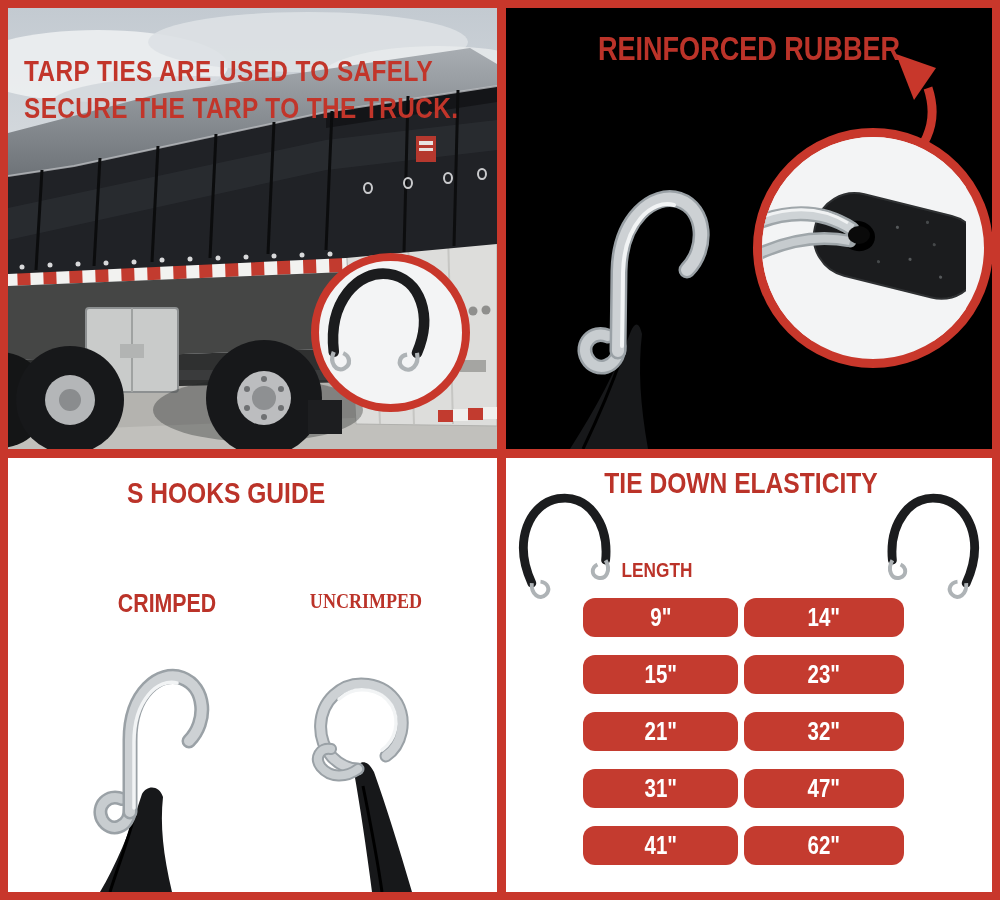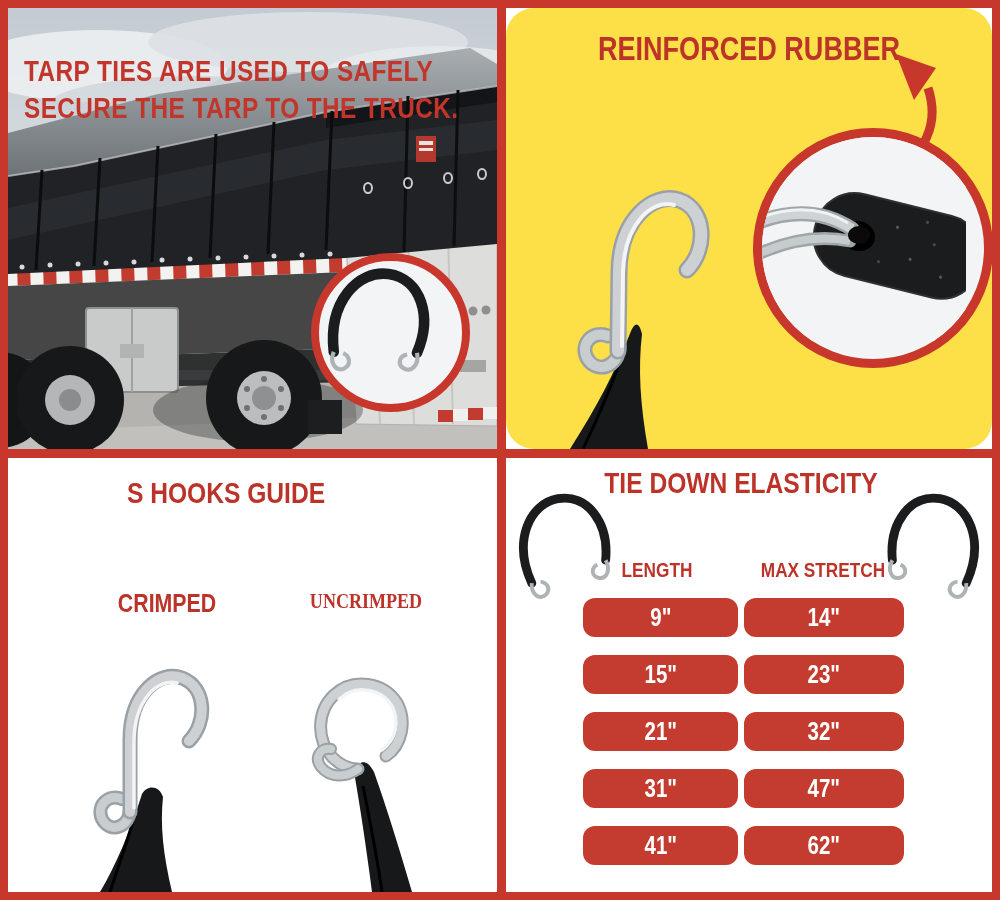"REINFORCED RUBBER" #q-tr { background: #fde047 -> #000000; border-radius: 28px -> none }
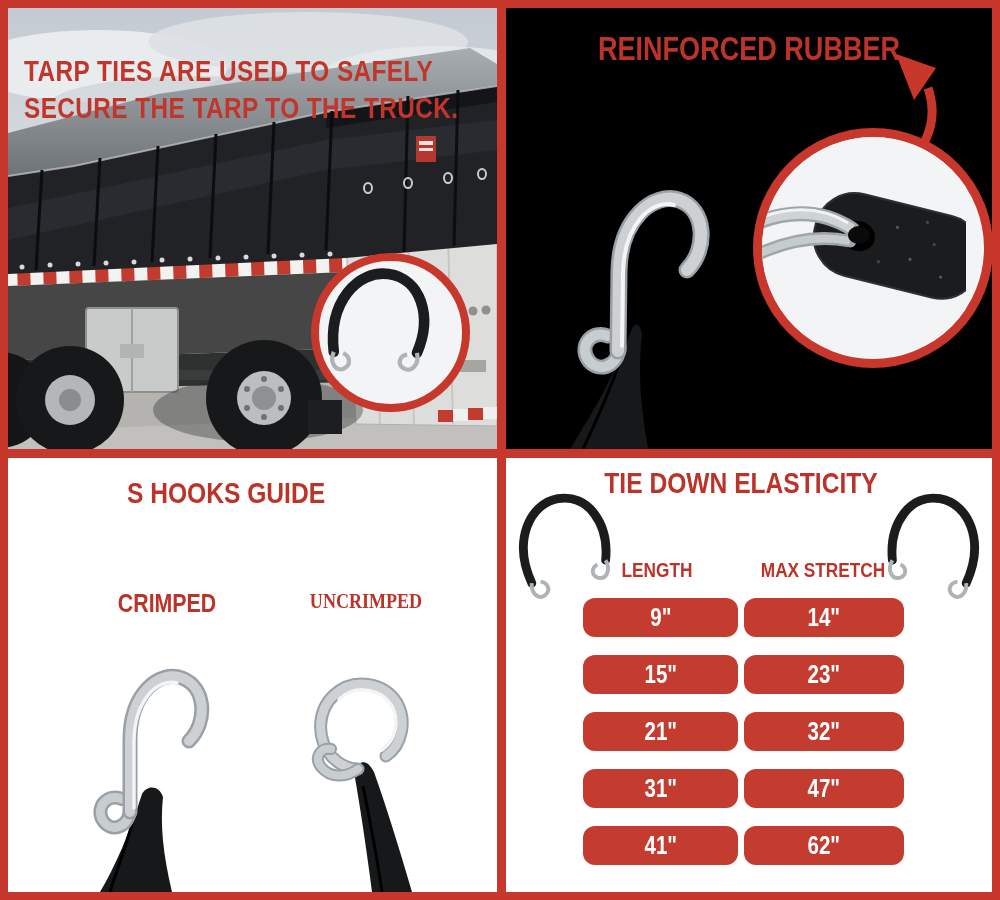"MAX STRETCH" div.center-label { html: <div> <span>MAX STRETCH</span> </div> -> none }
